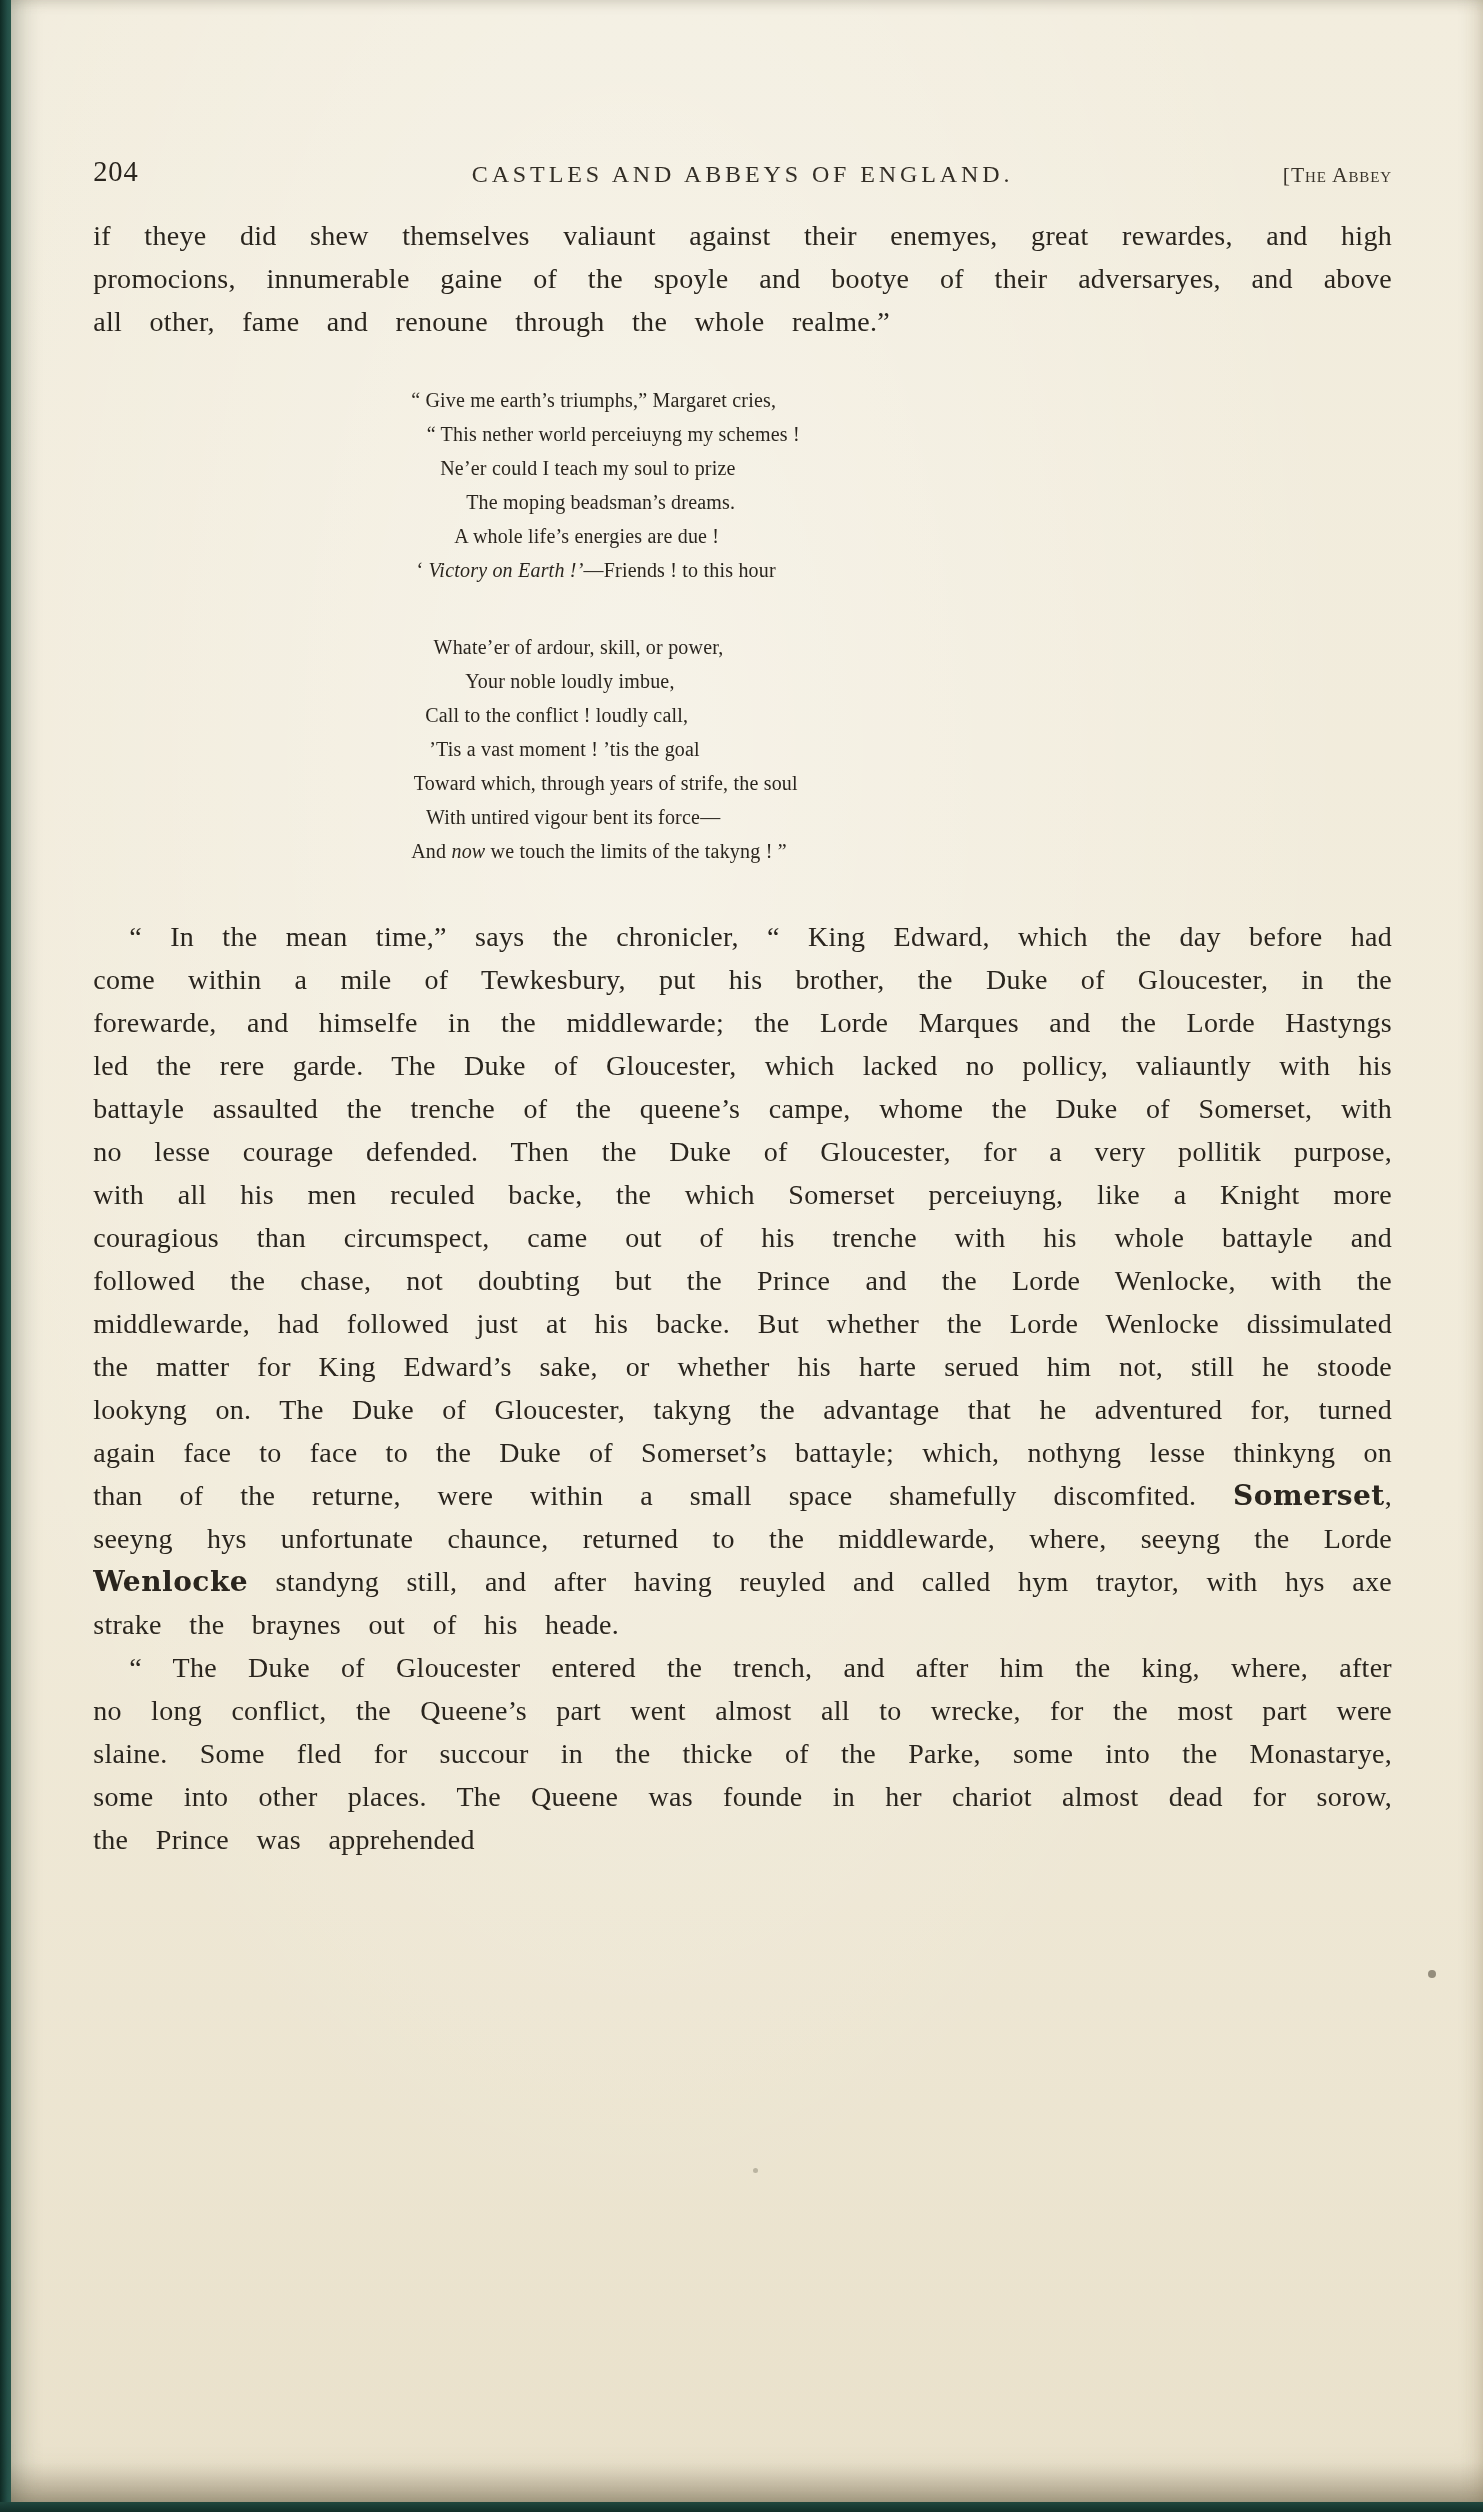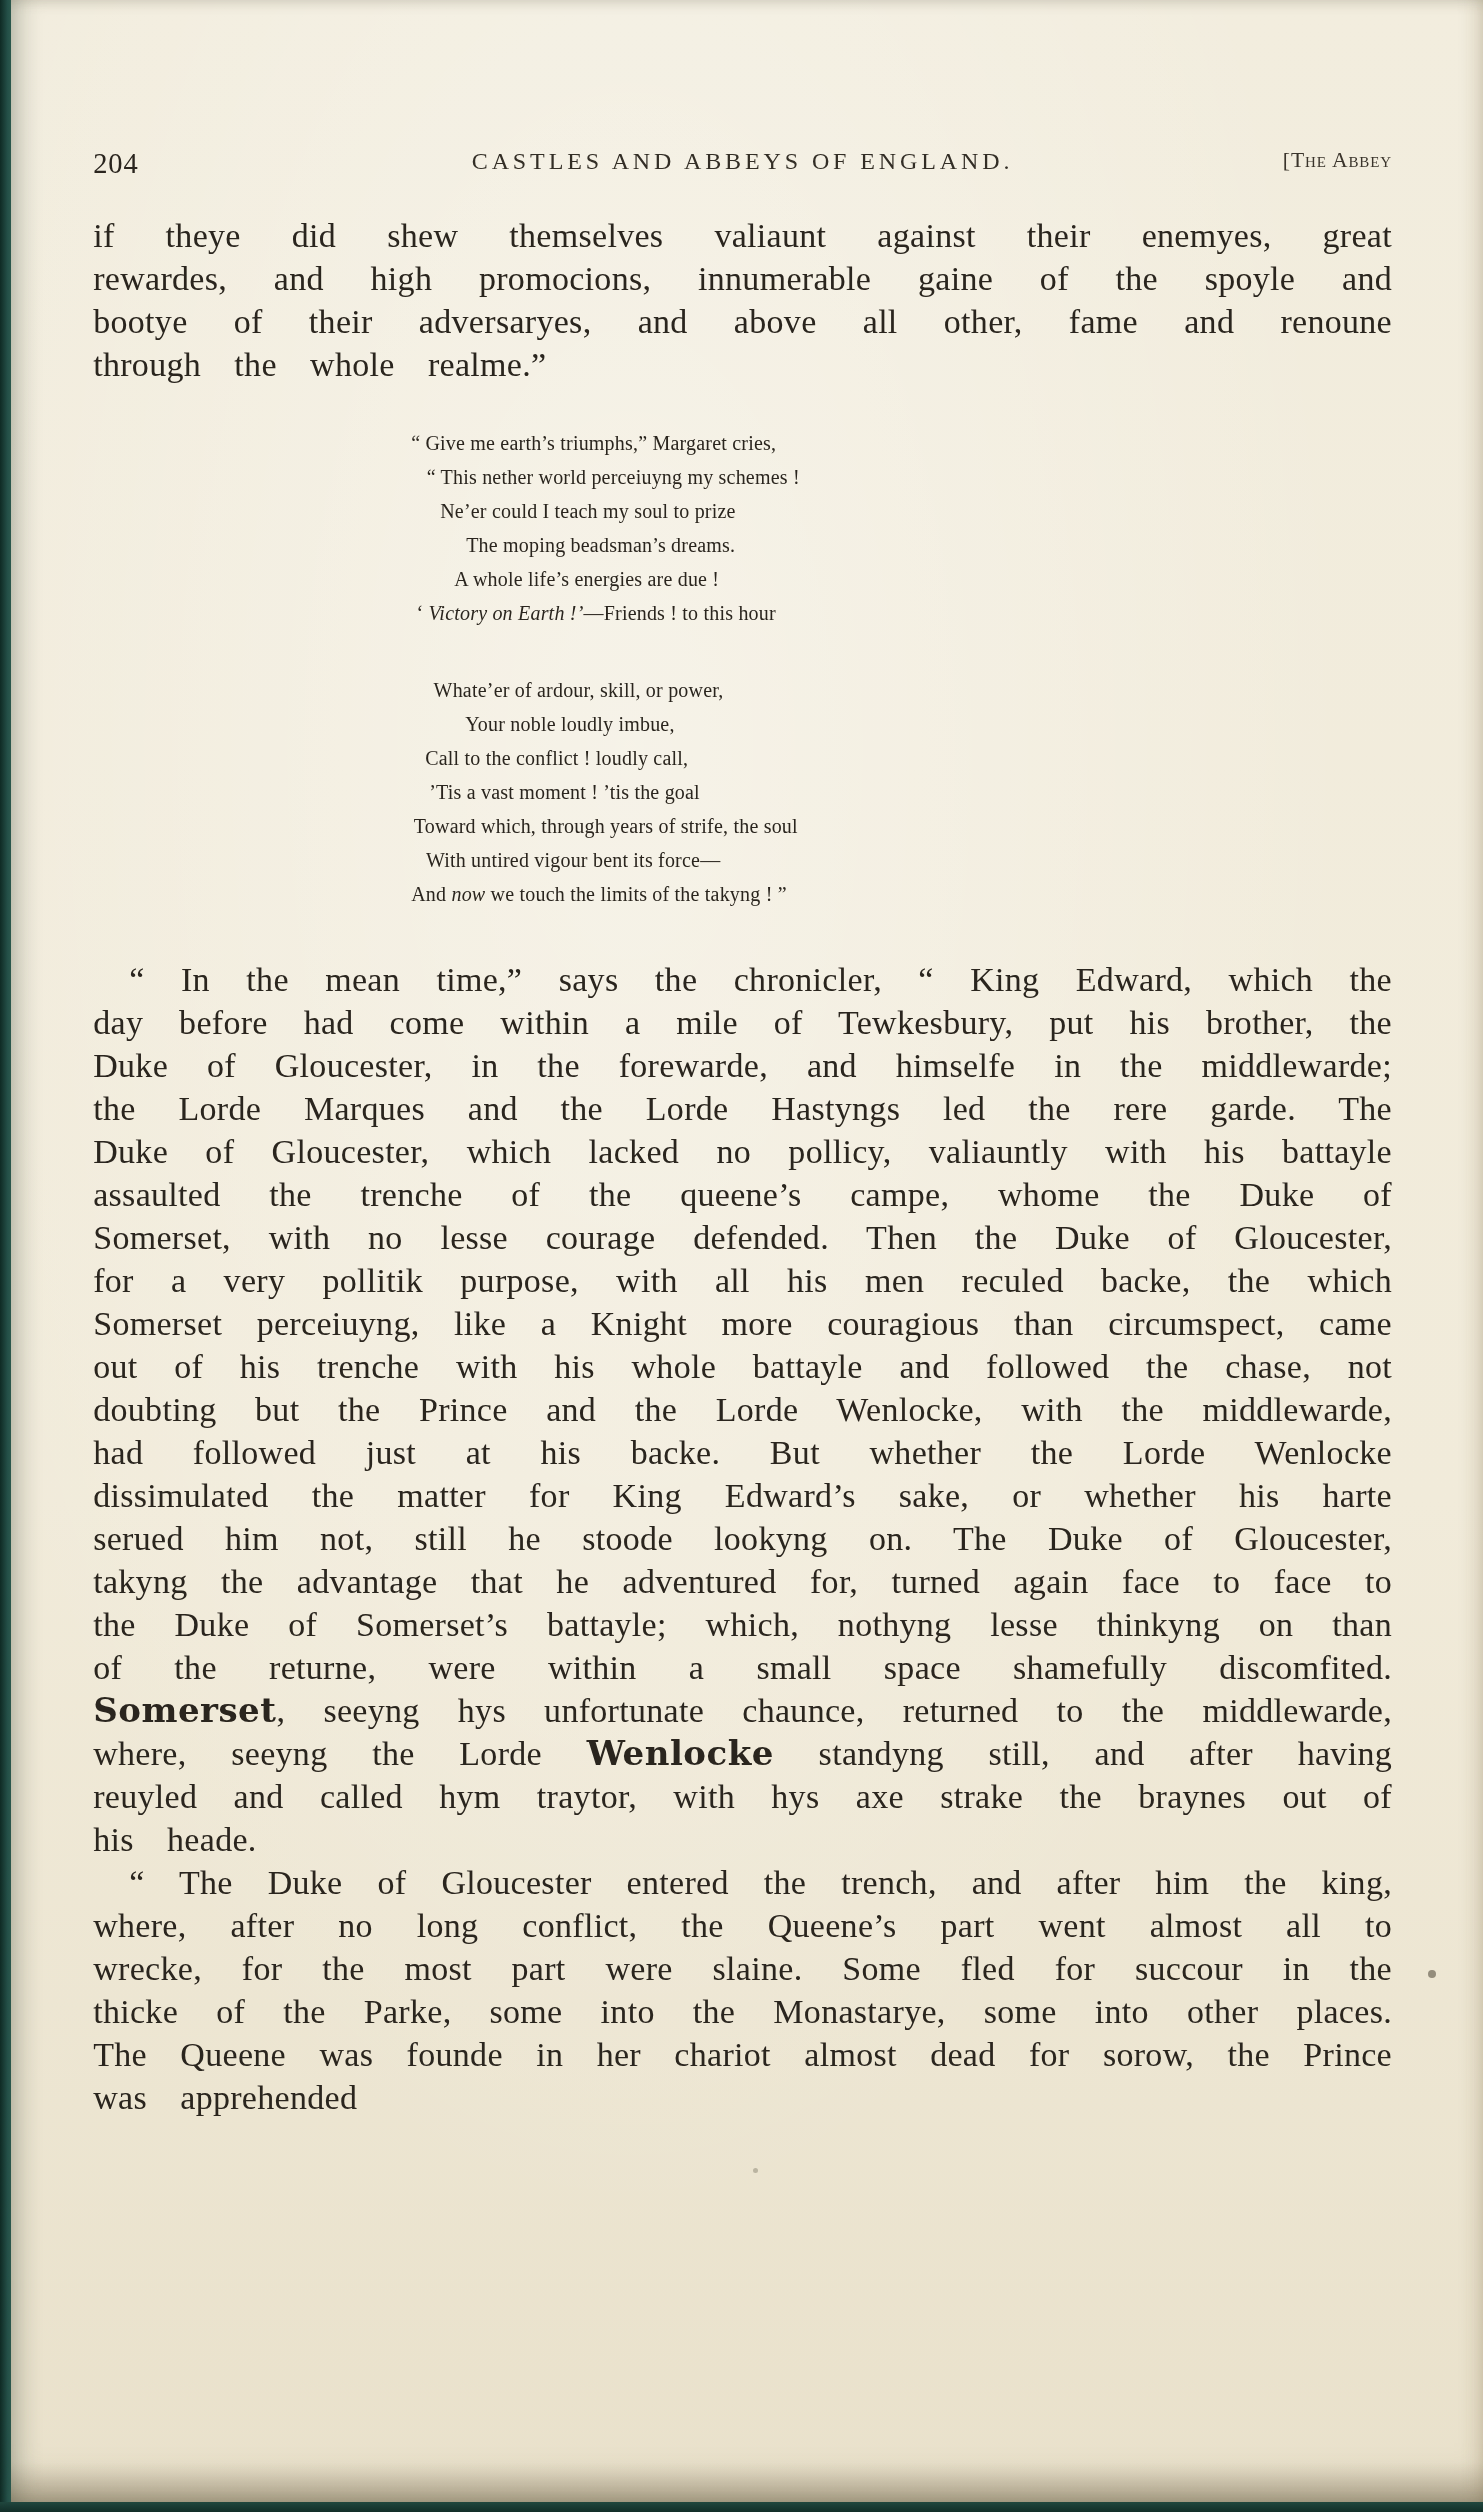"204" .page-header { align-items: flex-start -> flex-end }
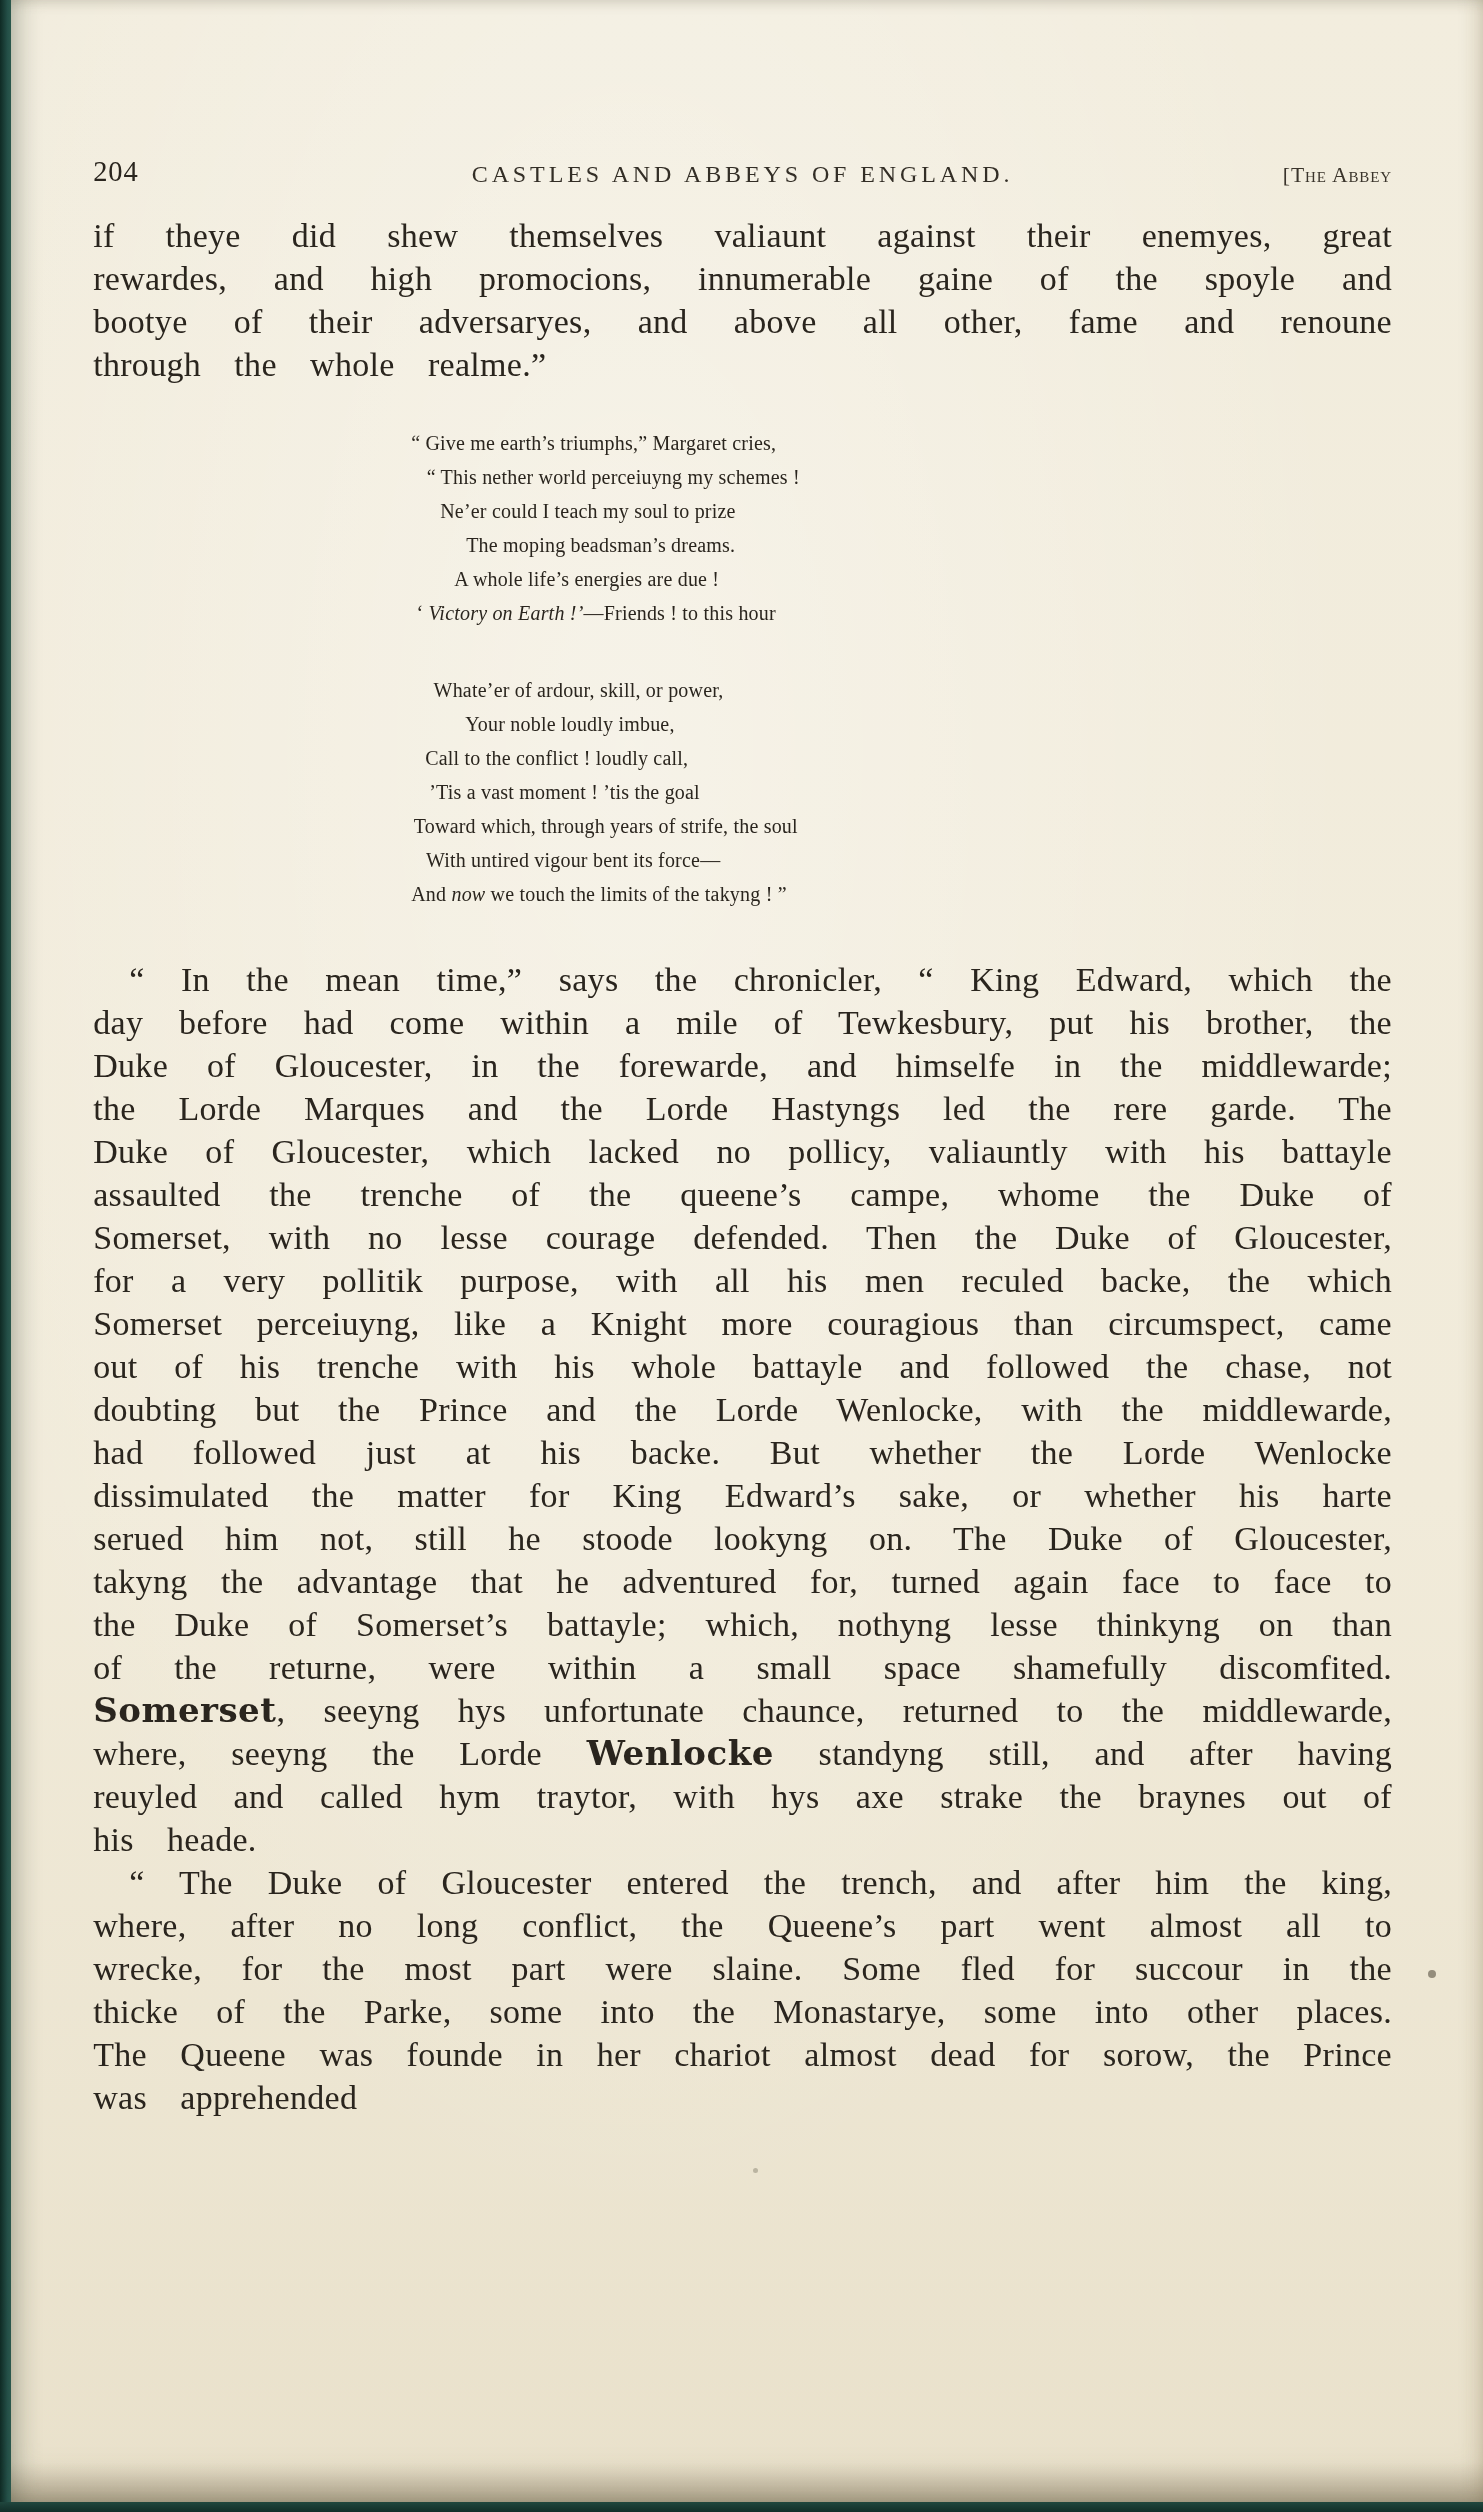"if theye did shew themselves" p.body-para { font-size: 34px -> 28px }
